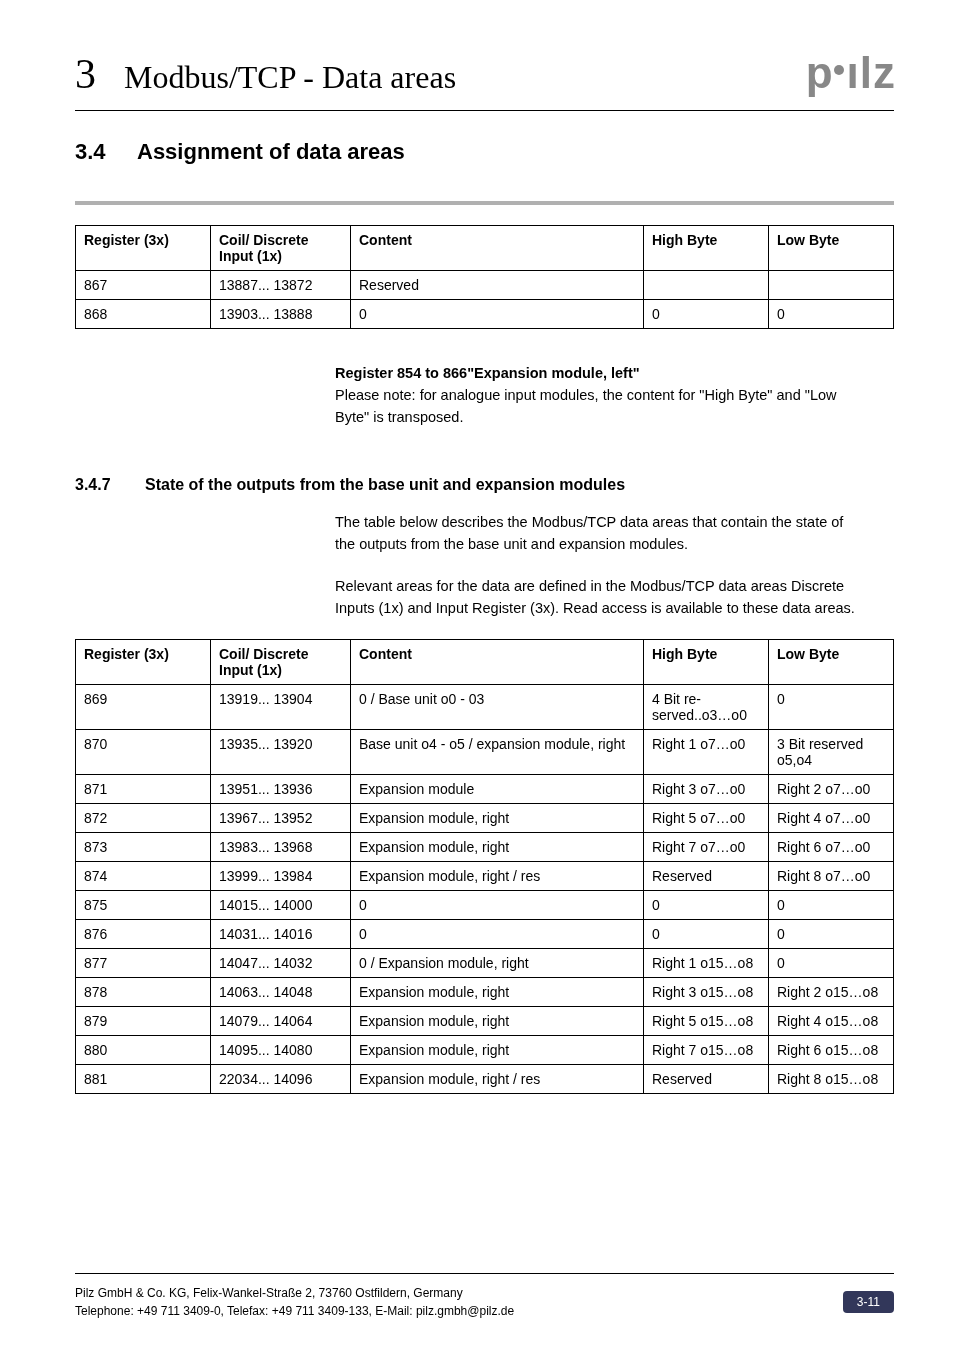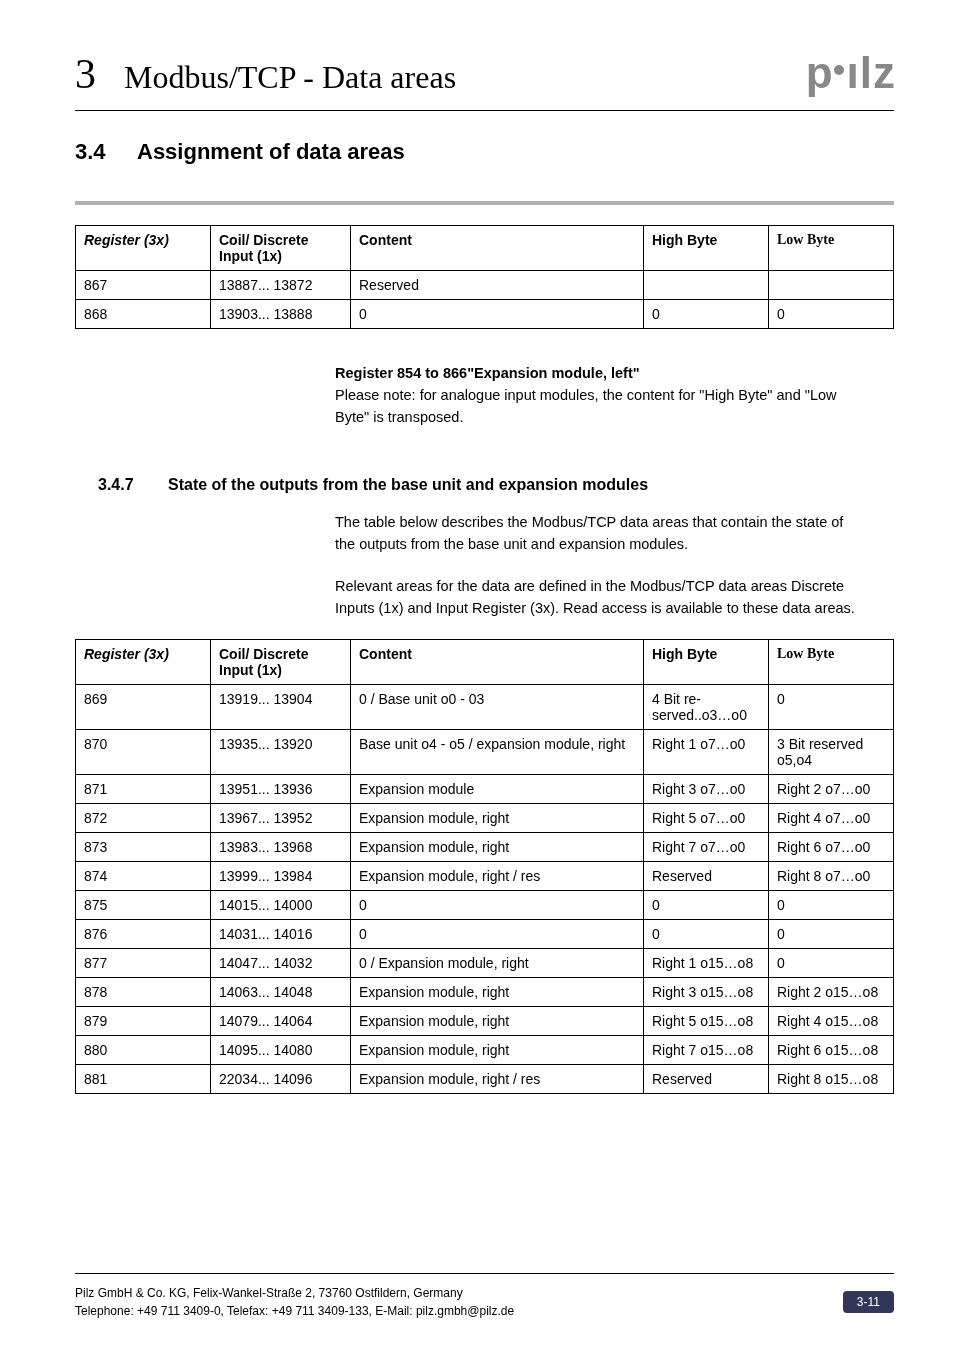"Register (3x)" .col-reg { font-style: italic -> none }
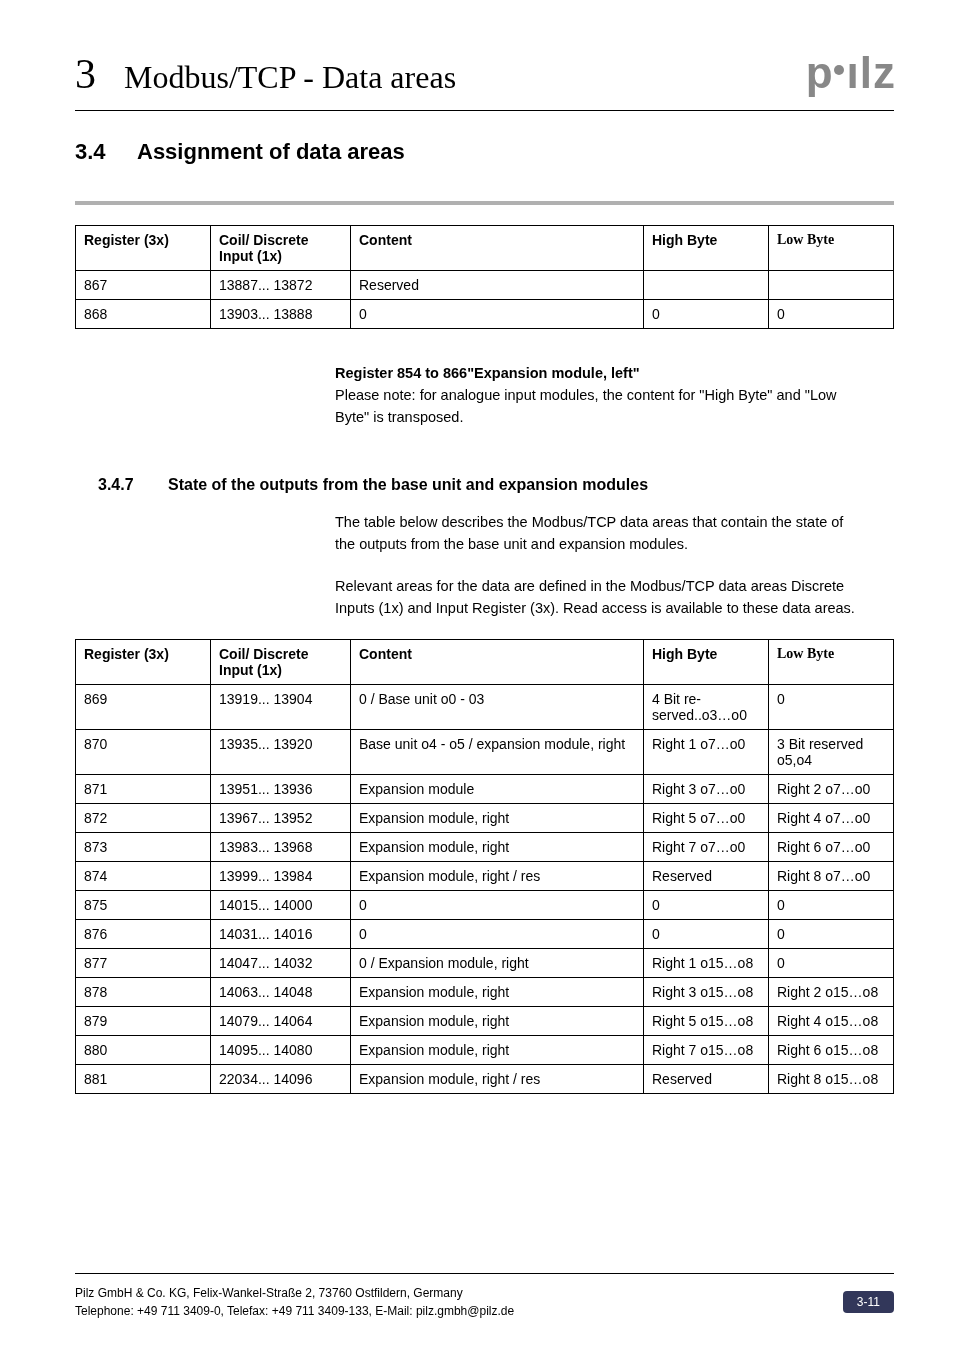"Low Byte" .col-lb { font-family: Liberation Serif, serif -> none }
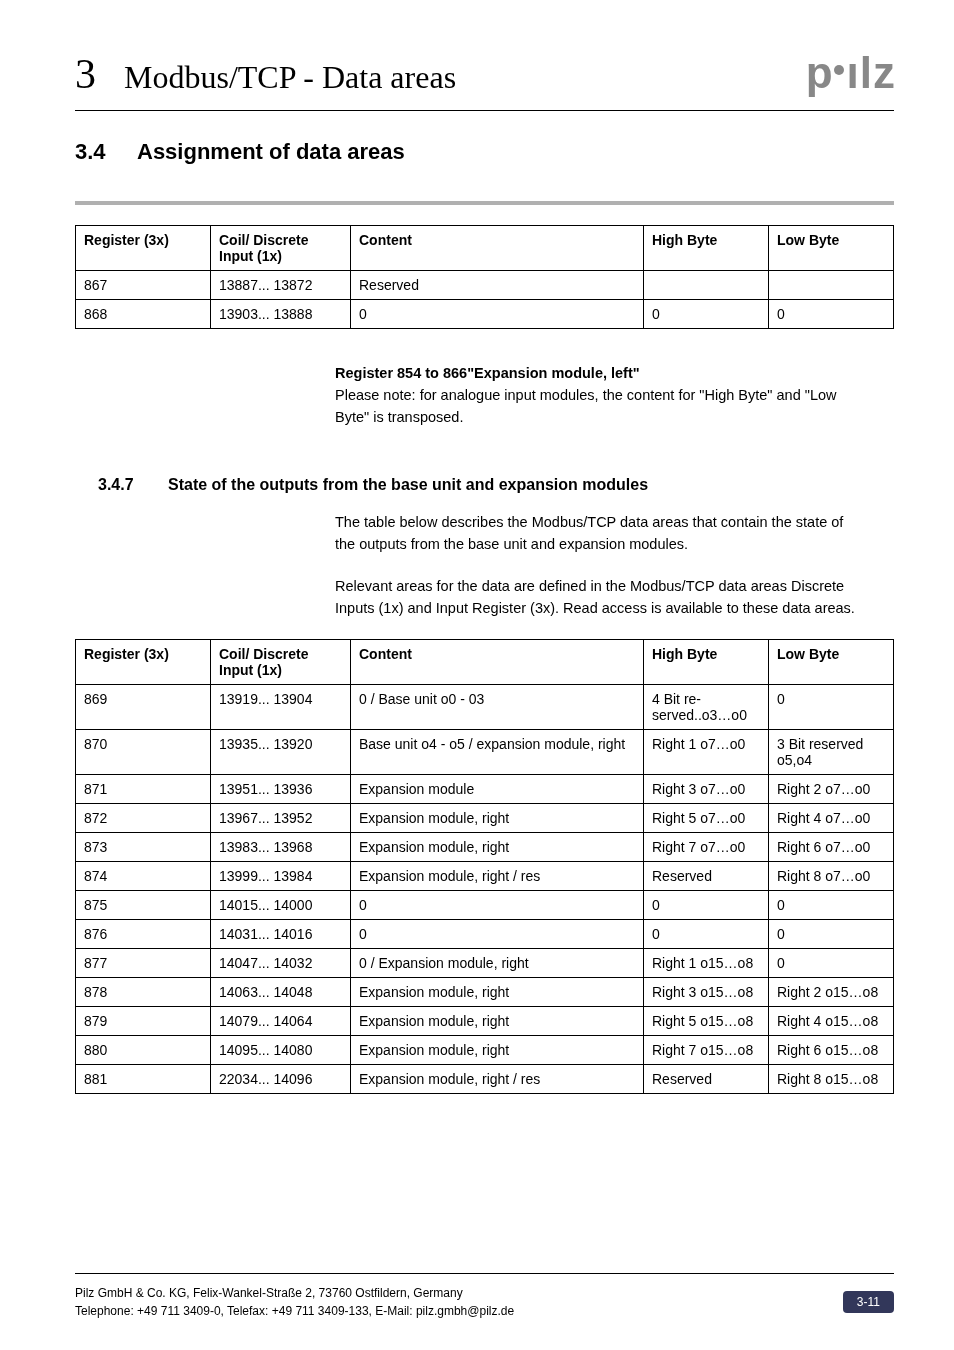"3.4.7" .sub-row { margin-left: 23px -> none }
